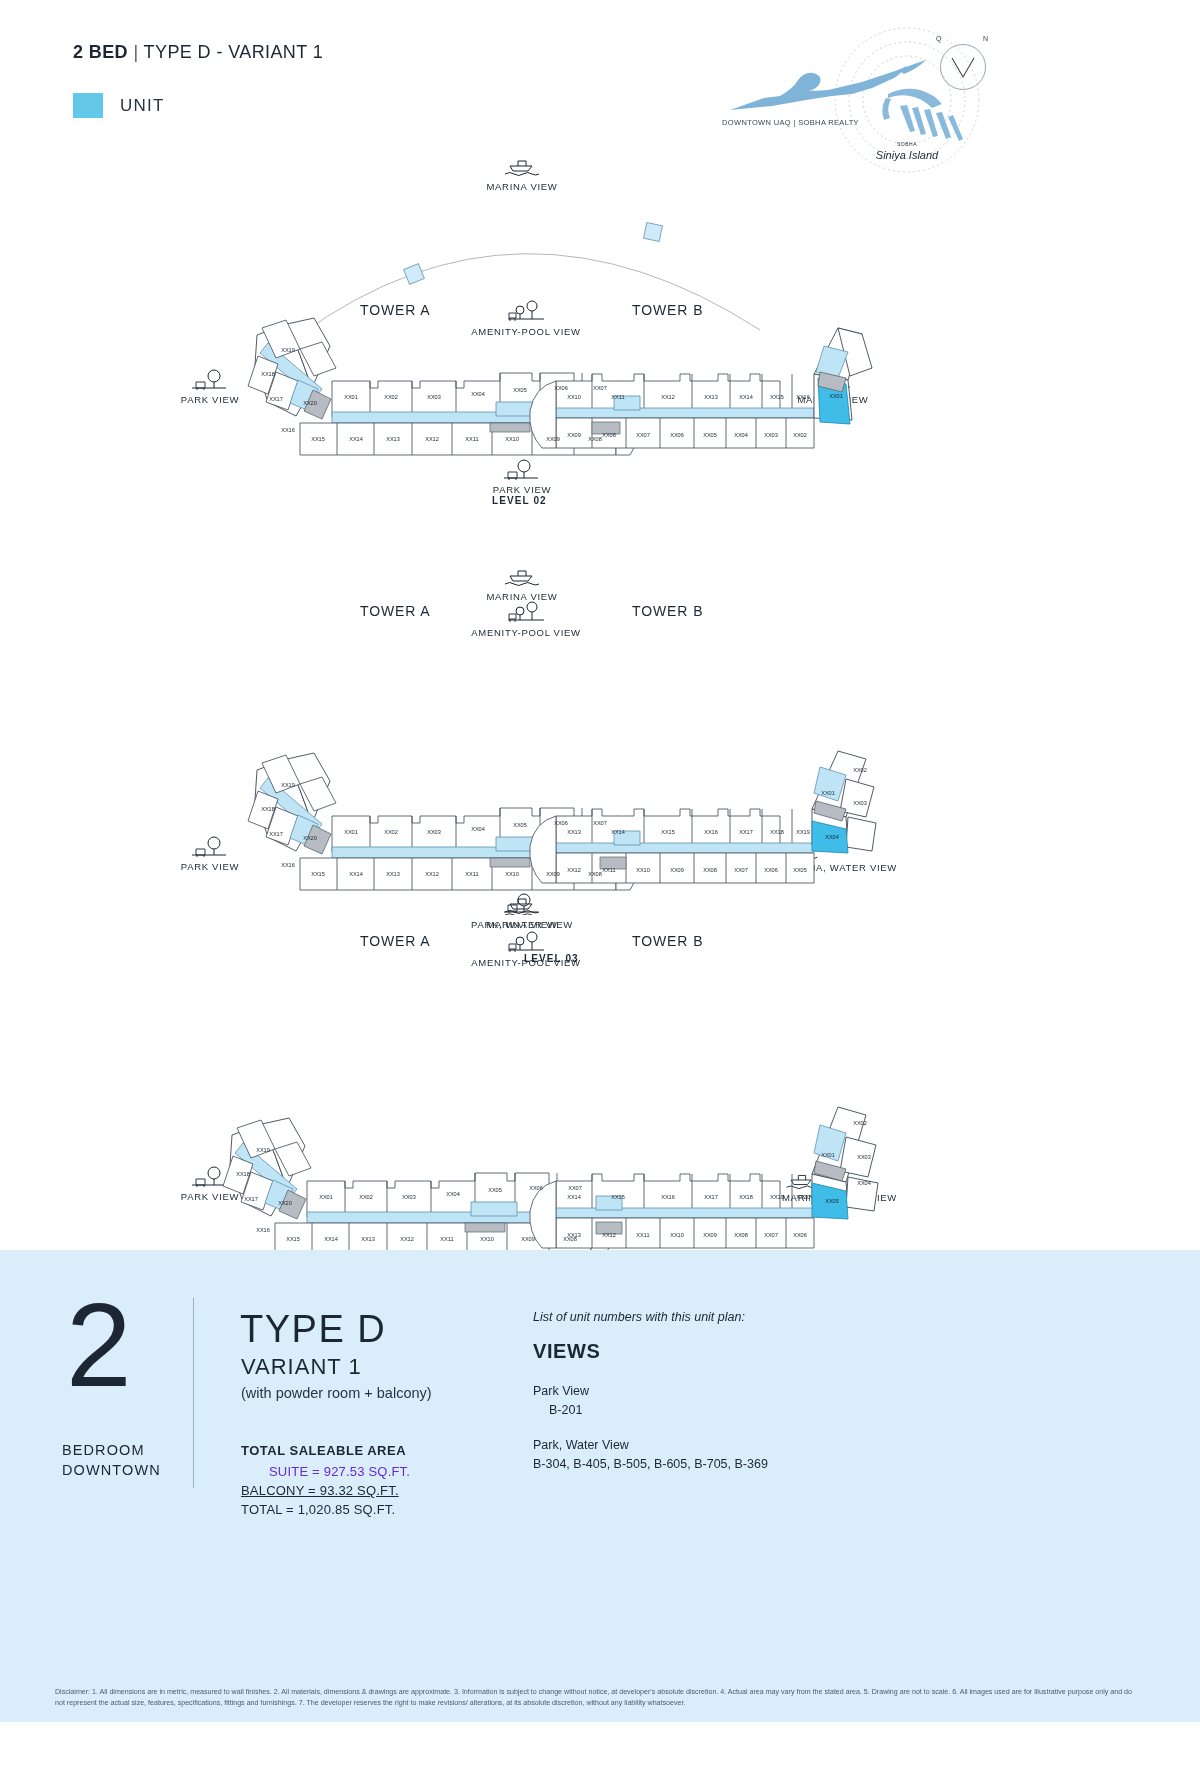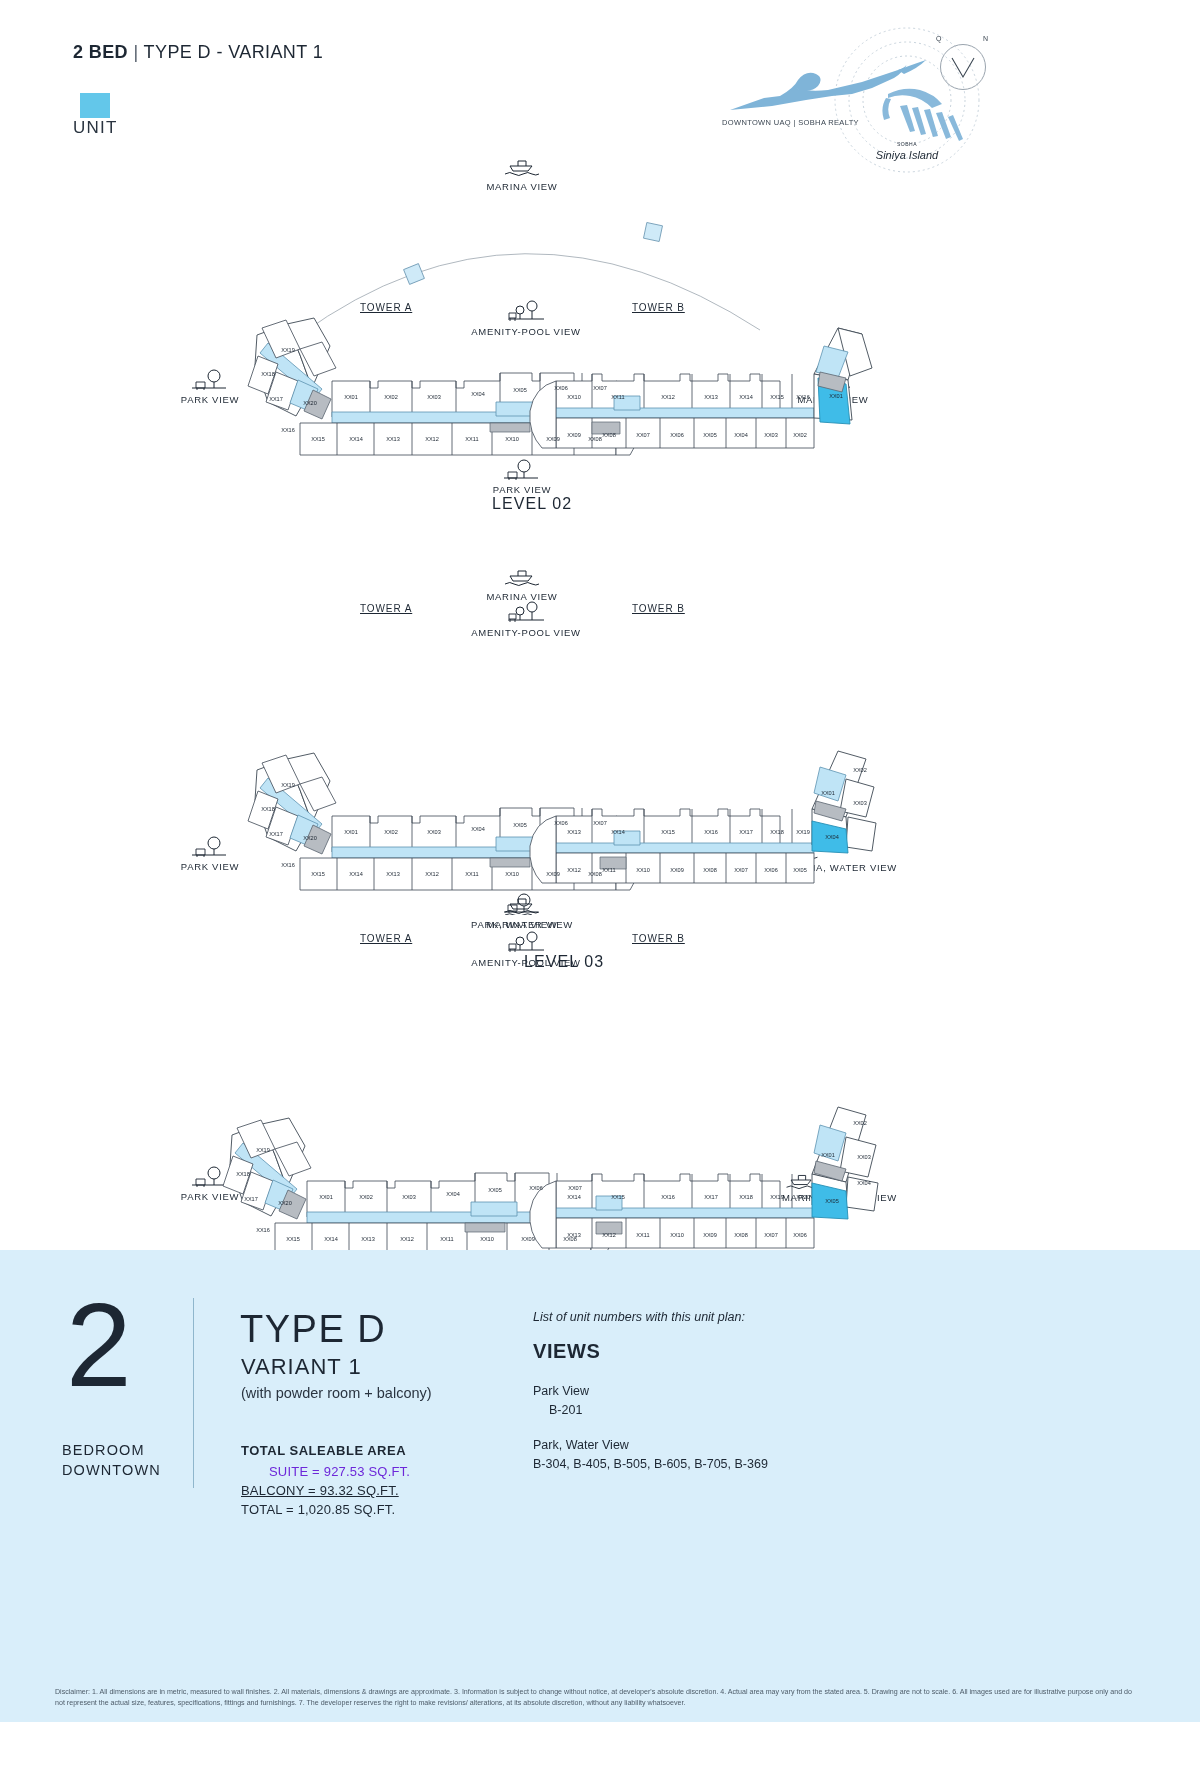"UNIT" .legend { flex-direction: column -> none; gap: 0 -> 17px }
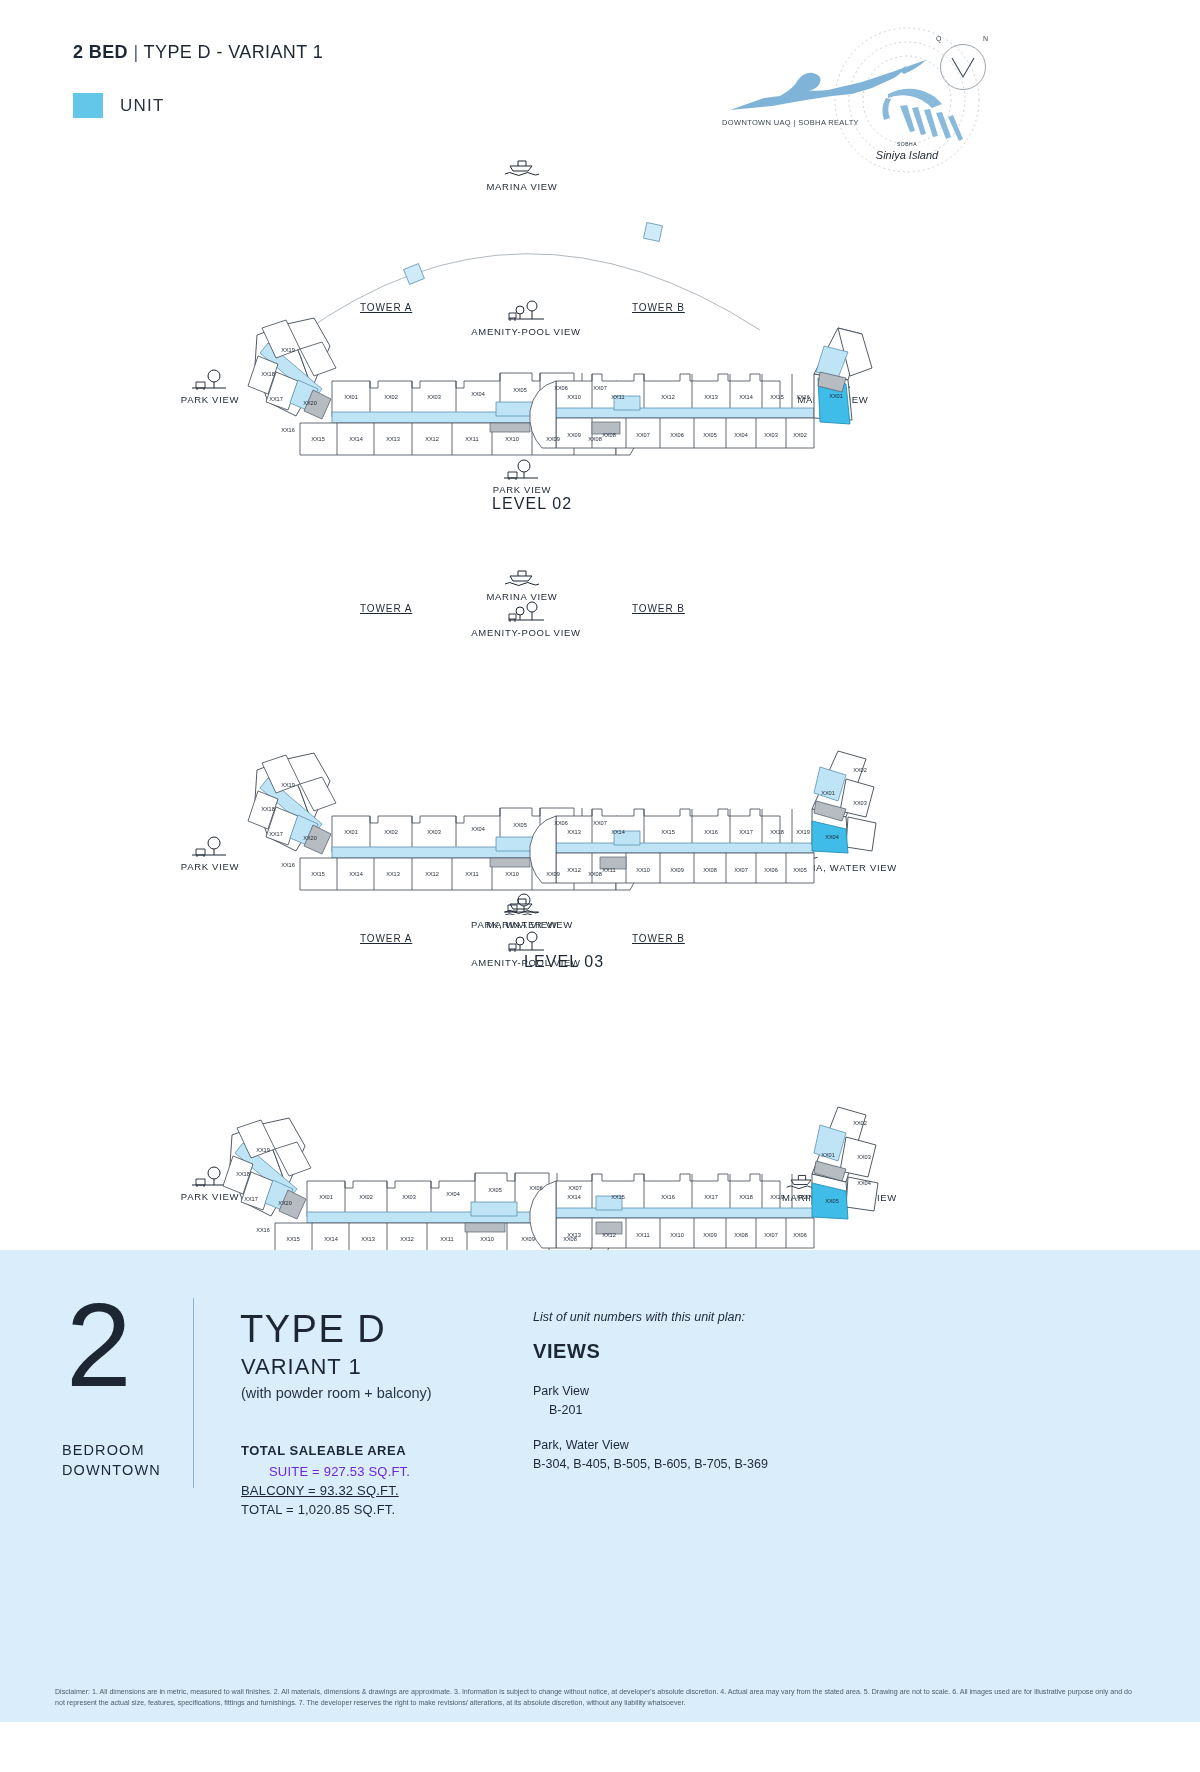"TOWER A" .tower-tag { font-size: 10px -> 14px; text-decoration: underline -> none }
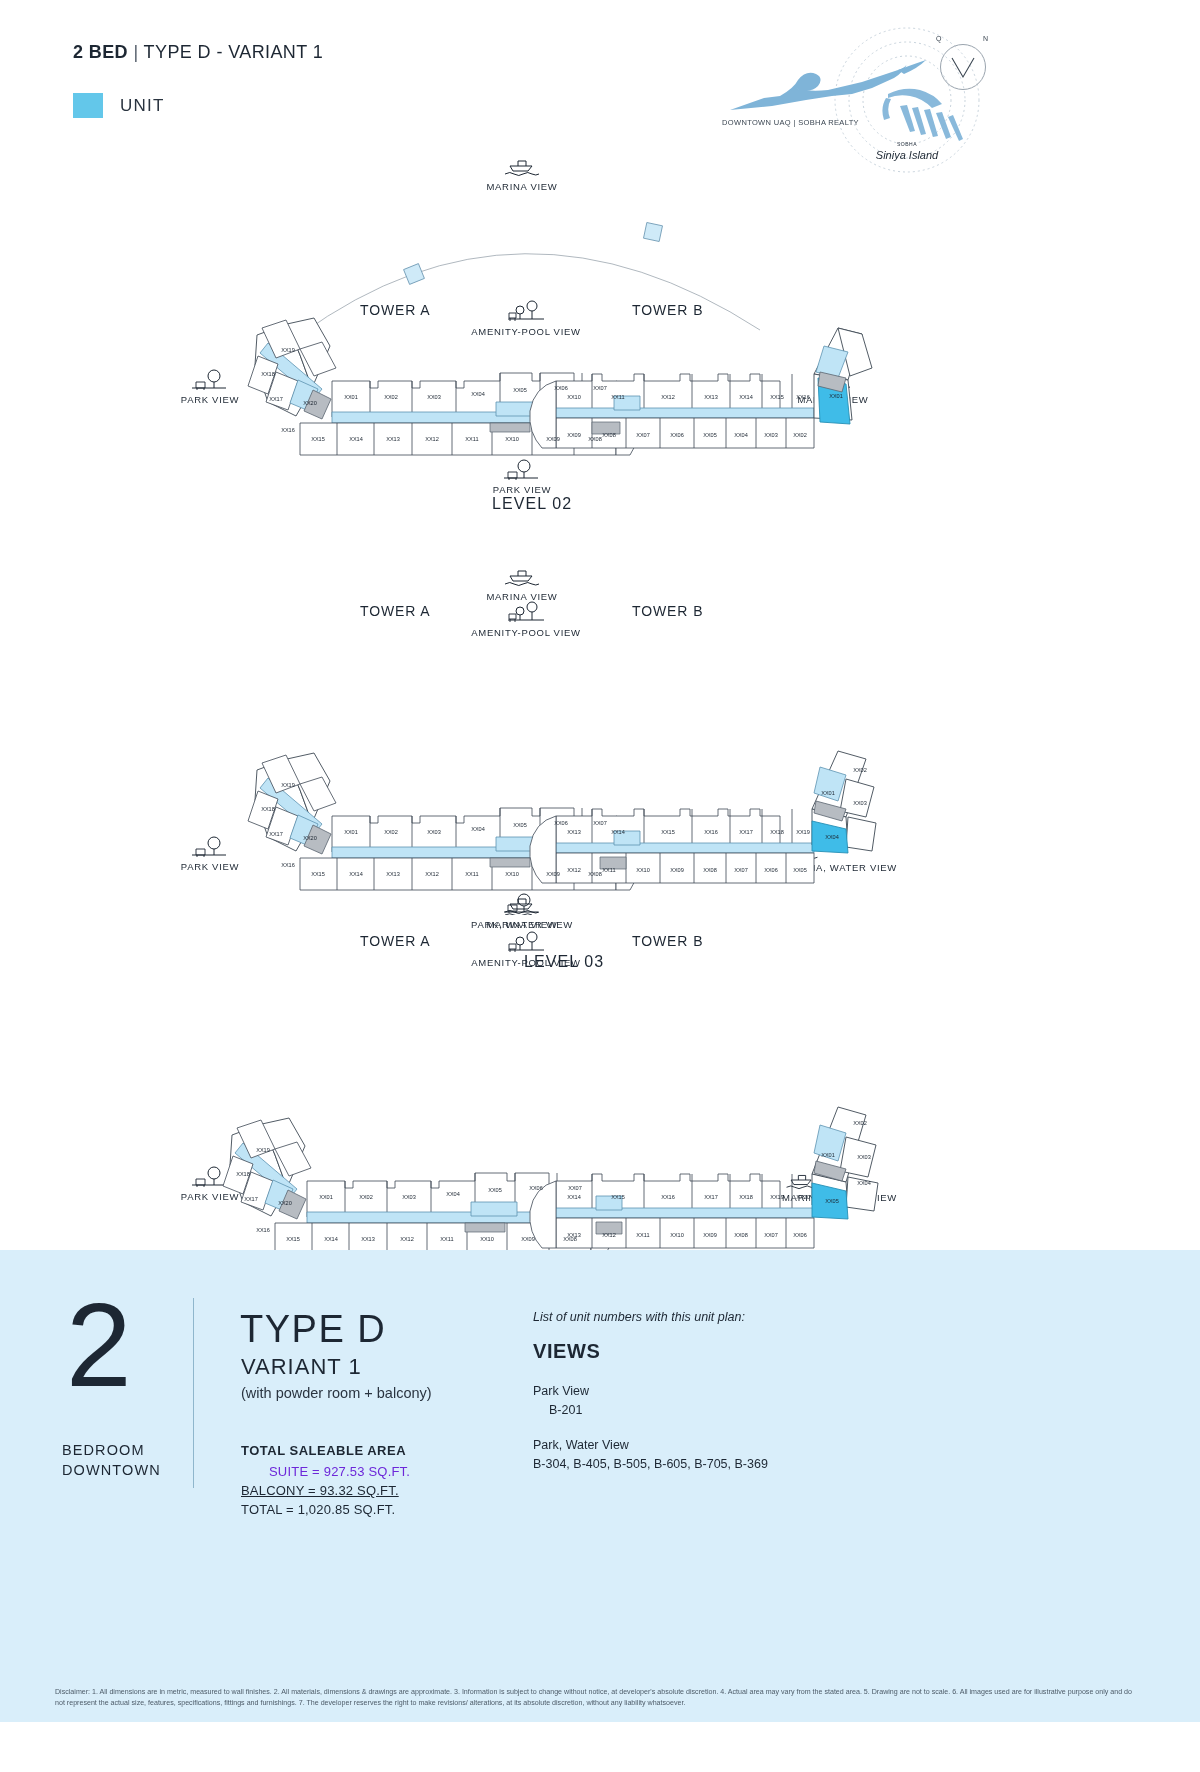"LEVEL 02" .level-tag { font-size: 16px -> 10px; font-weight: 400 -> 700 }
